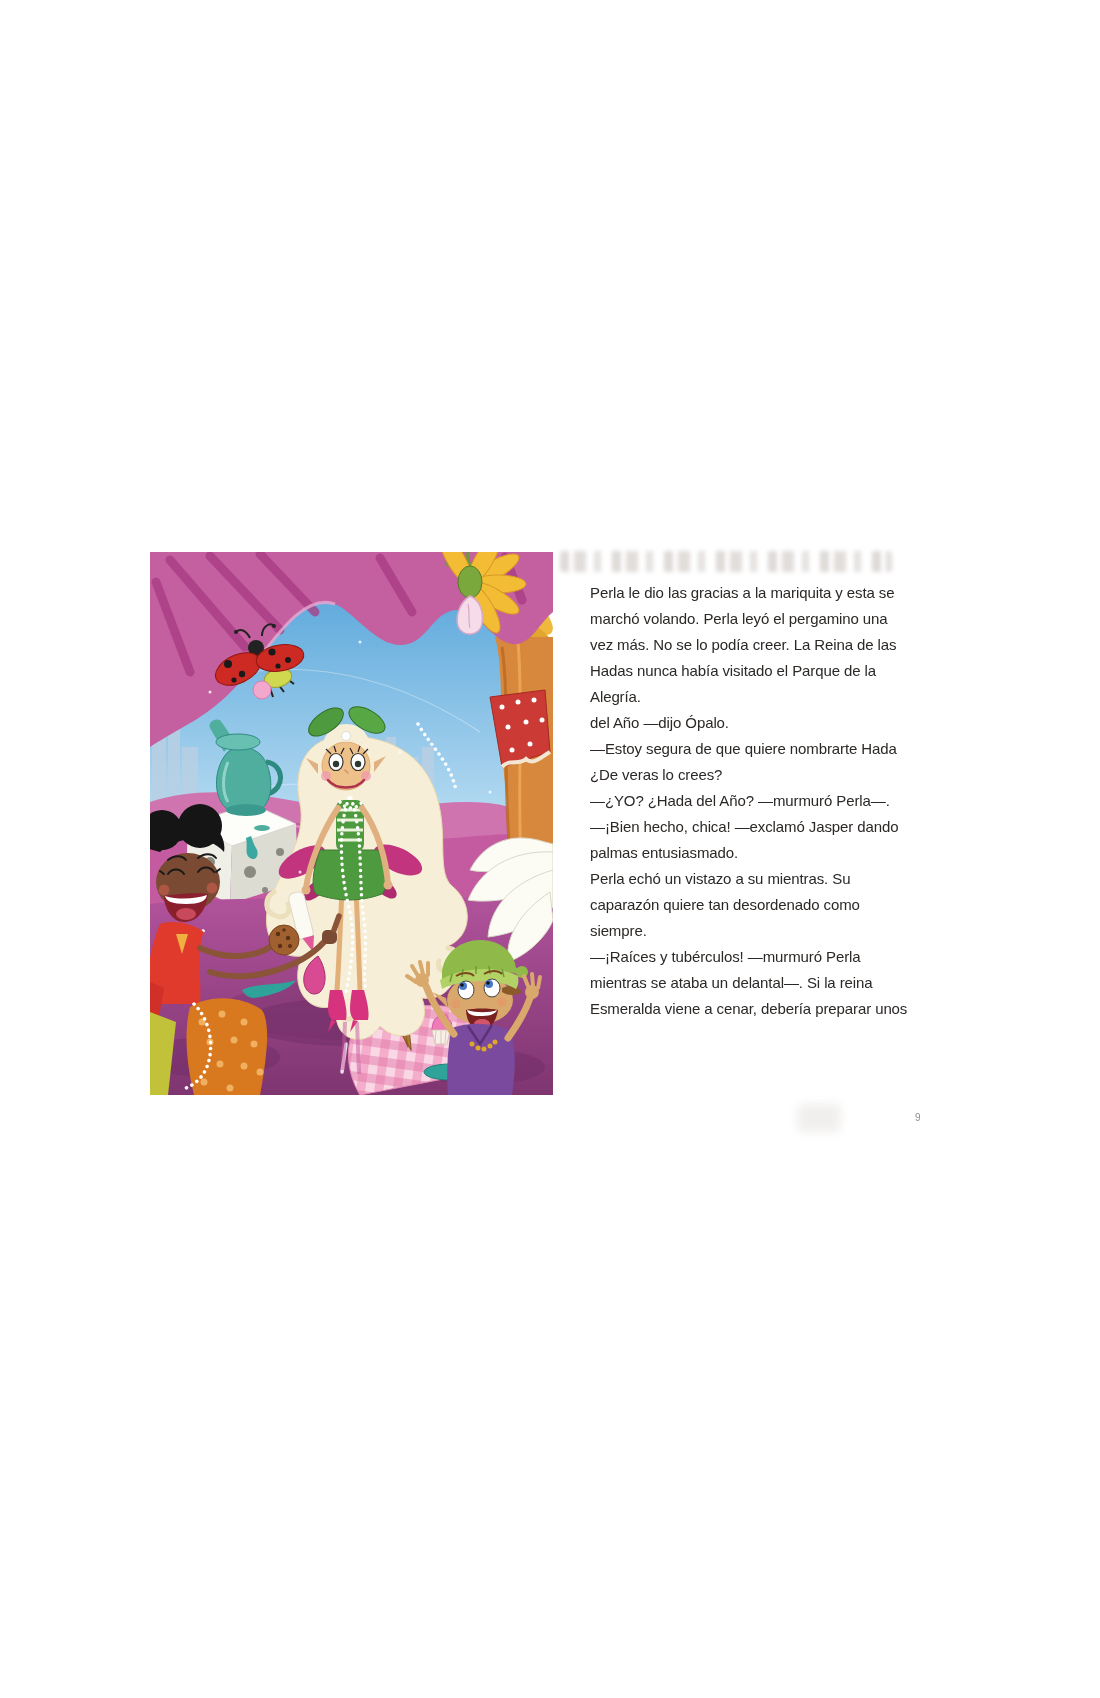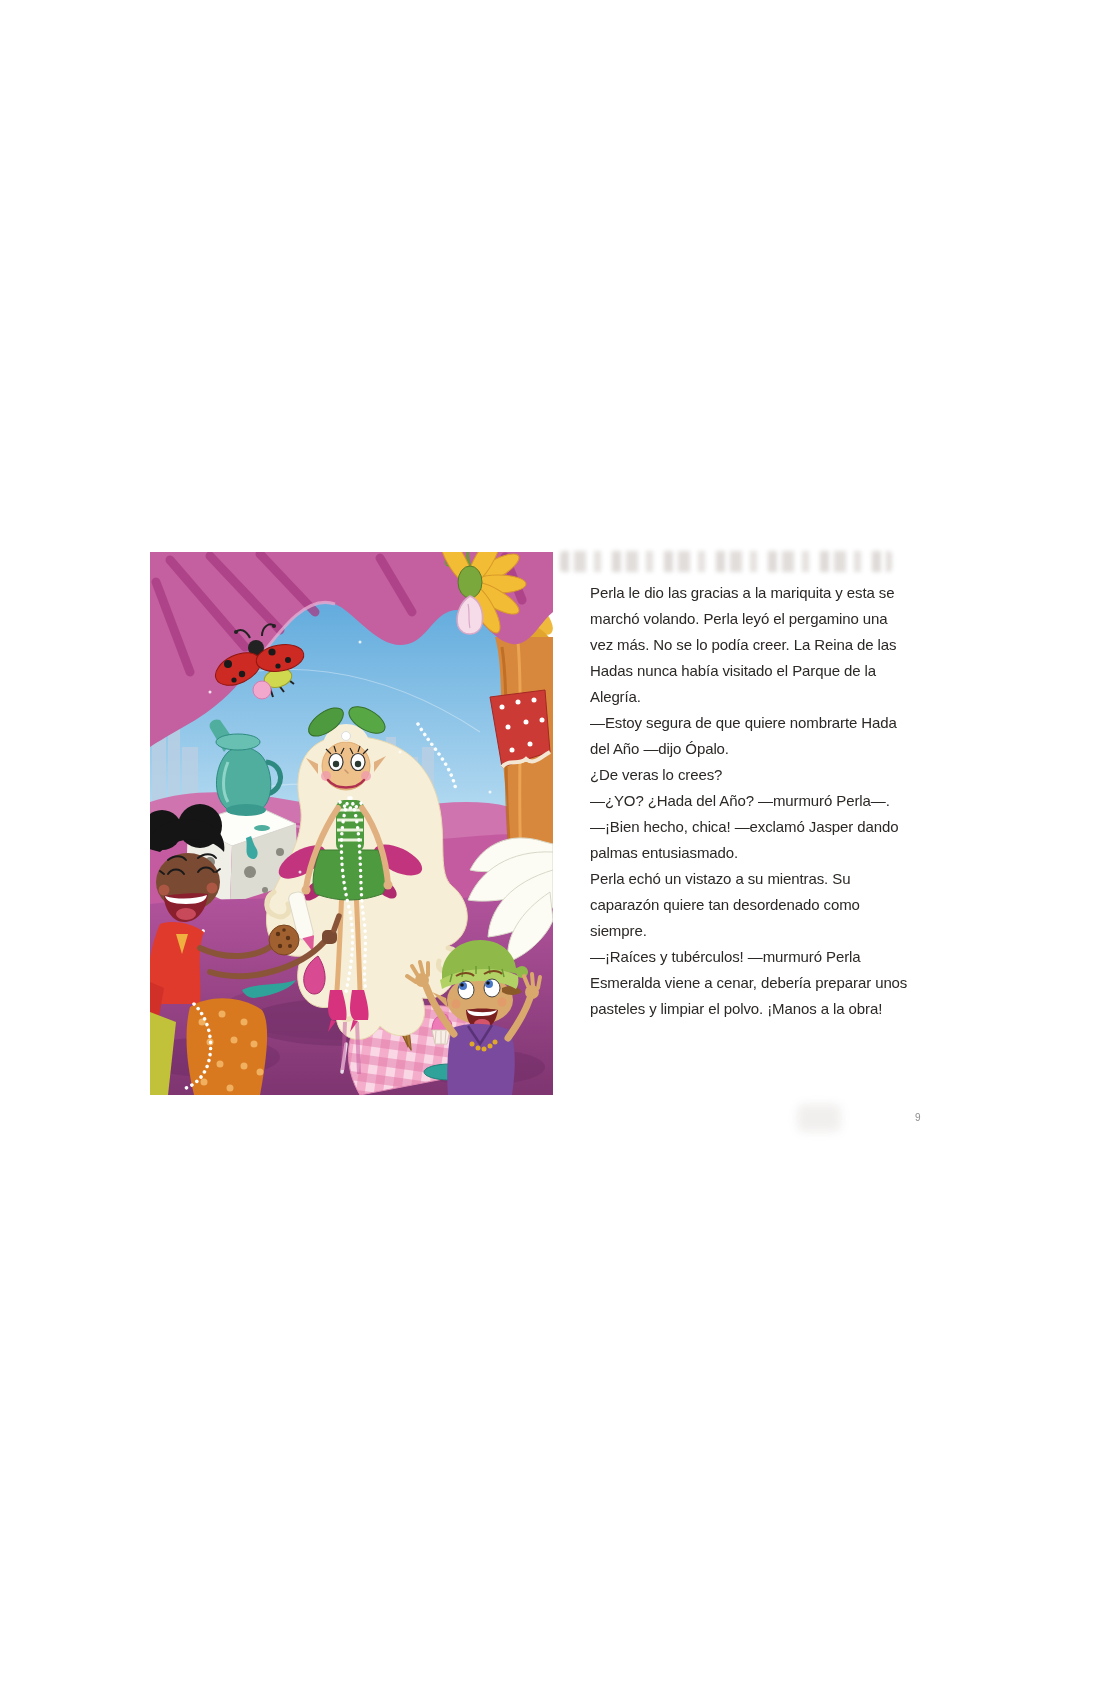"—Estoy segura de que quiere" div.line { order: before "del Año —dijo Ópalo." -> after "del Año —dijo Ópalo." }
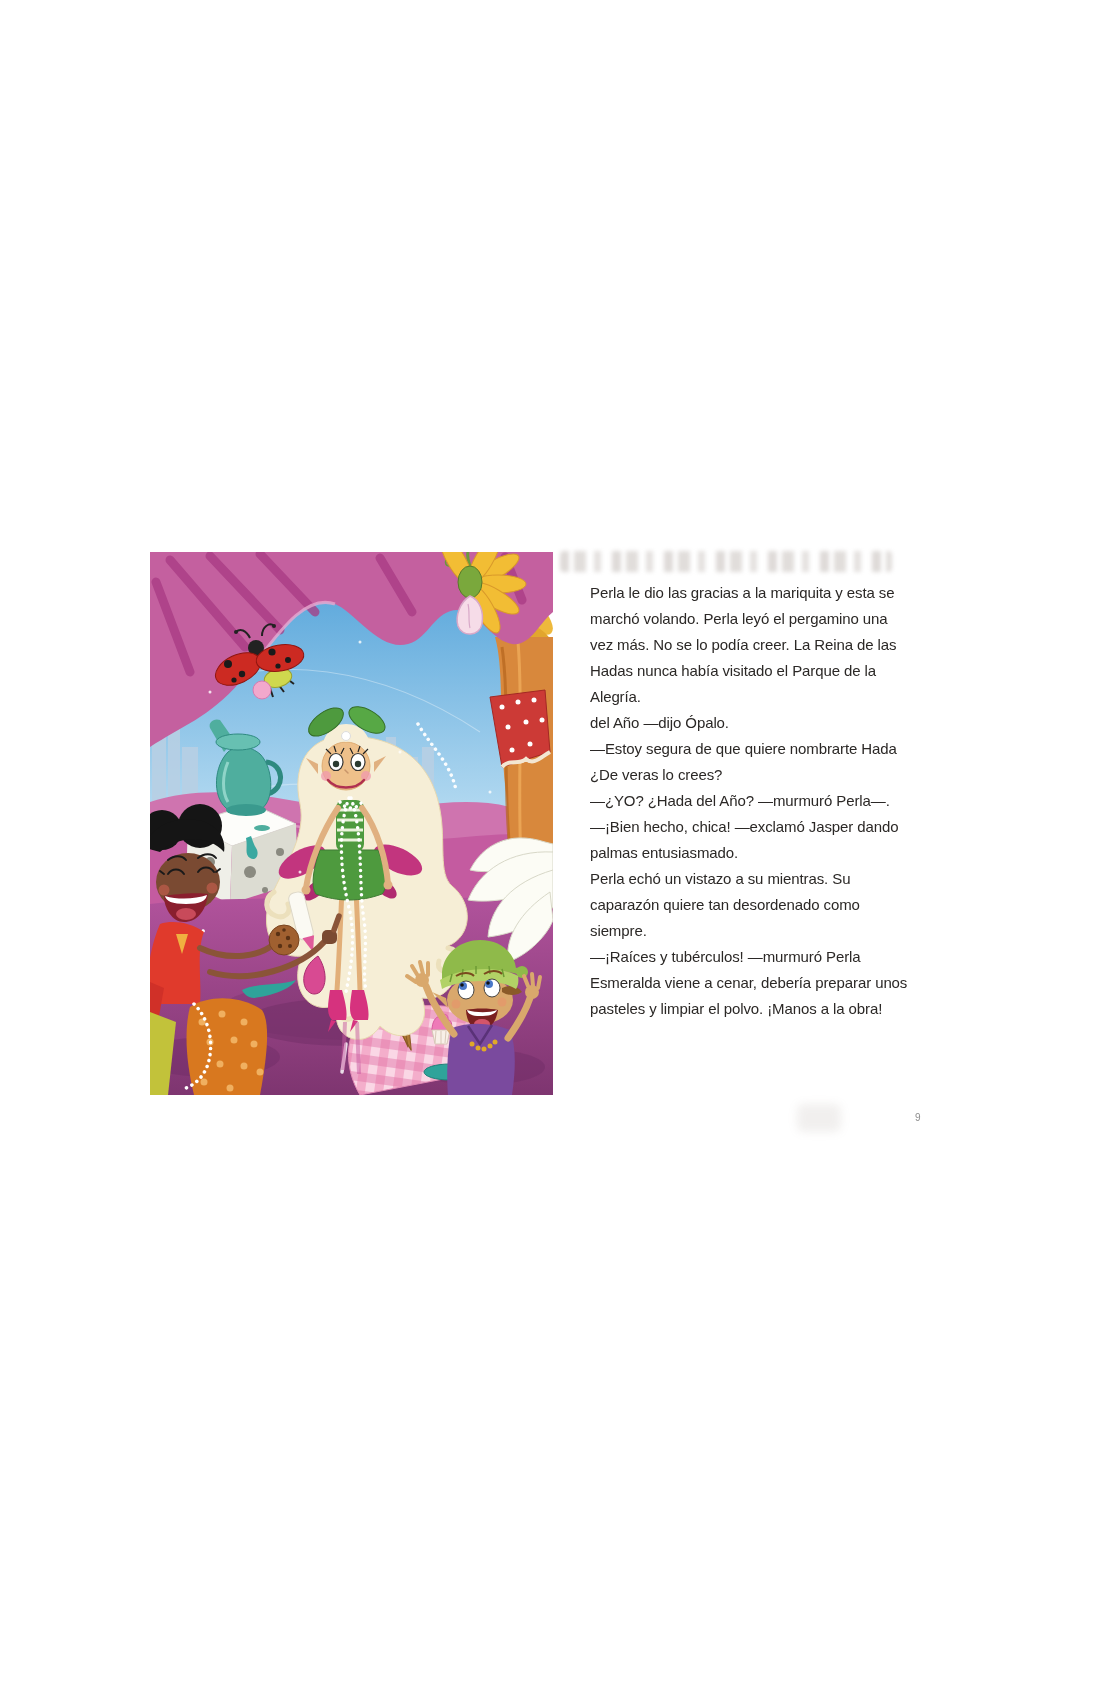"mientras se ataba un delantal—." div.line { html: none -> <div>mientras se ataba un delantal—. Si la reina</div> }
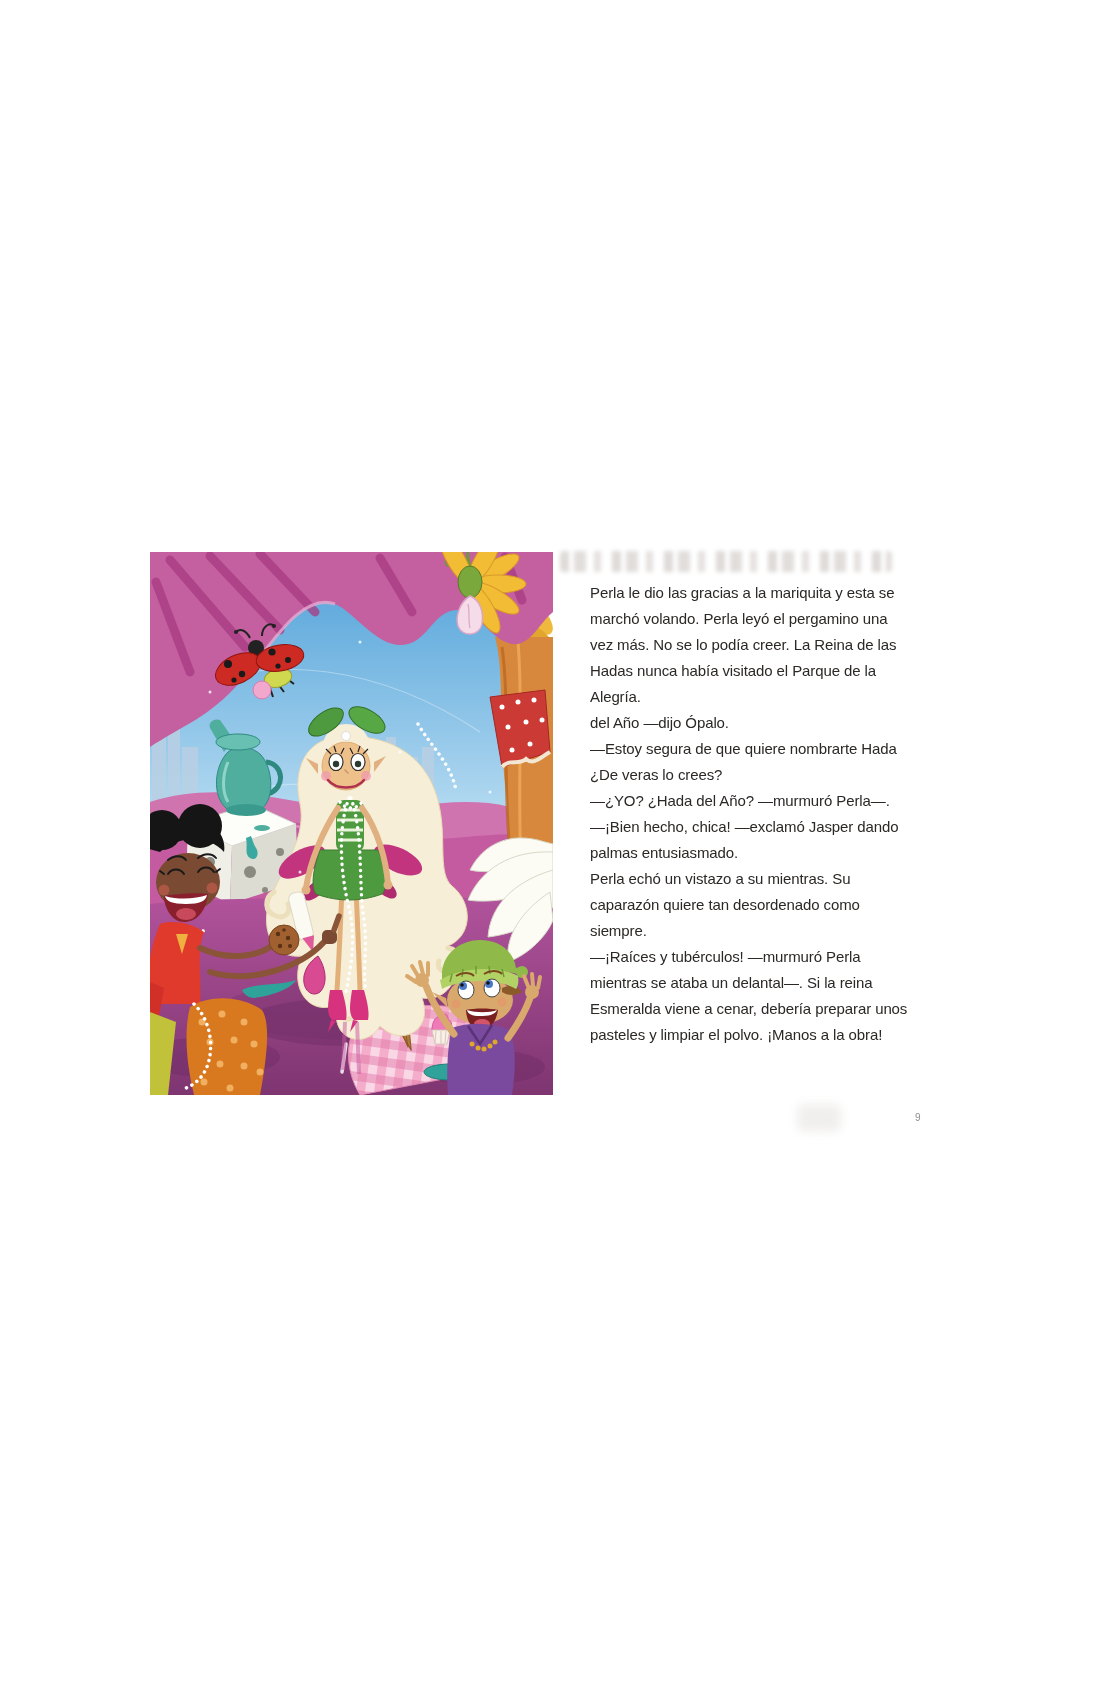"pasteles y limpiar el polvo." div.line { html: <div>pasteles y limpiar el polvo. ¡Manos a la obra!</div> -> none }
